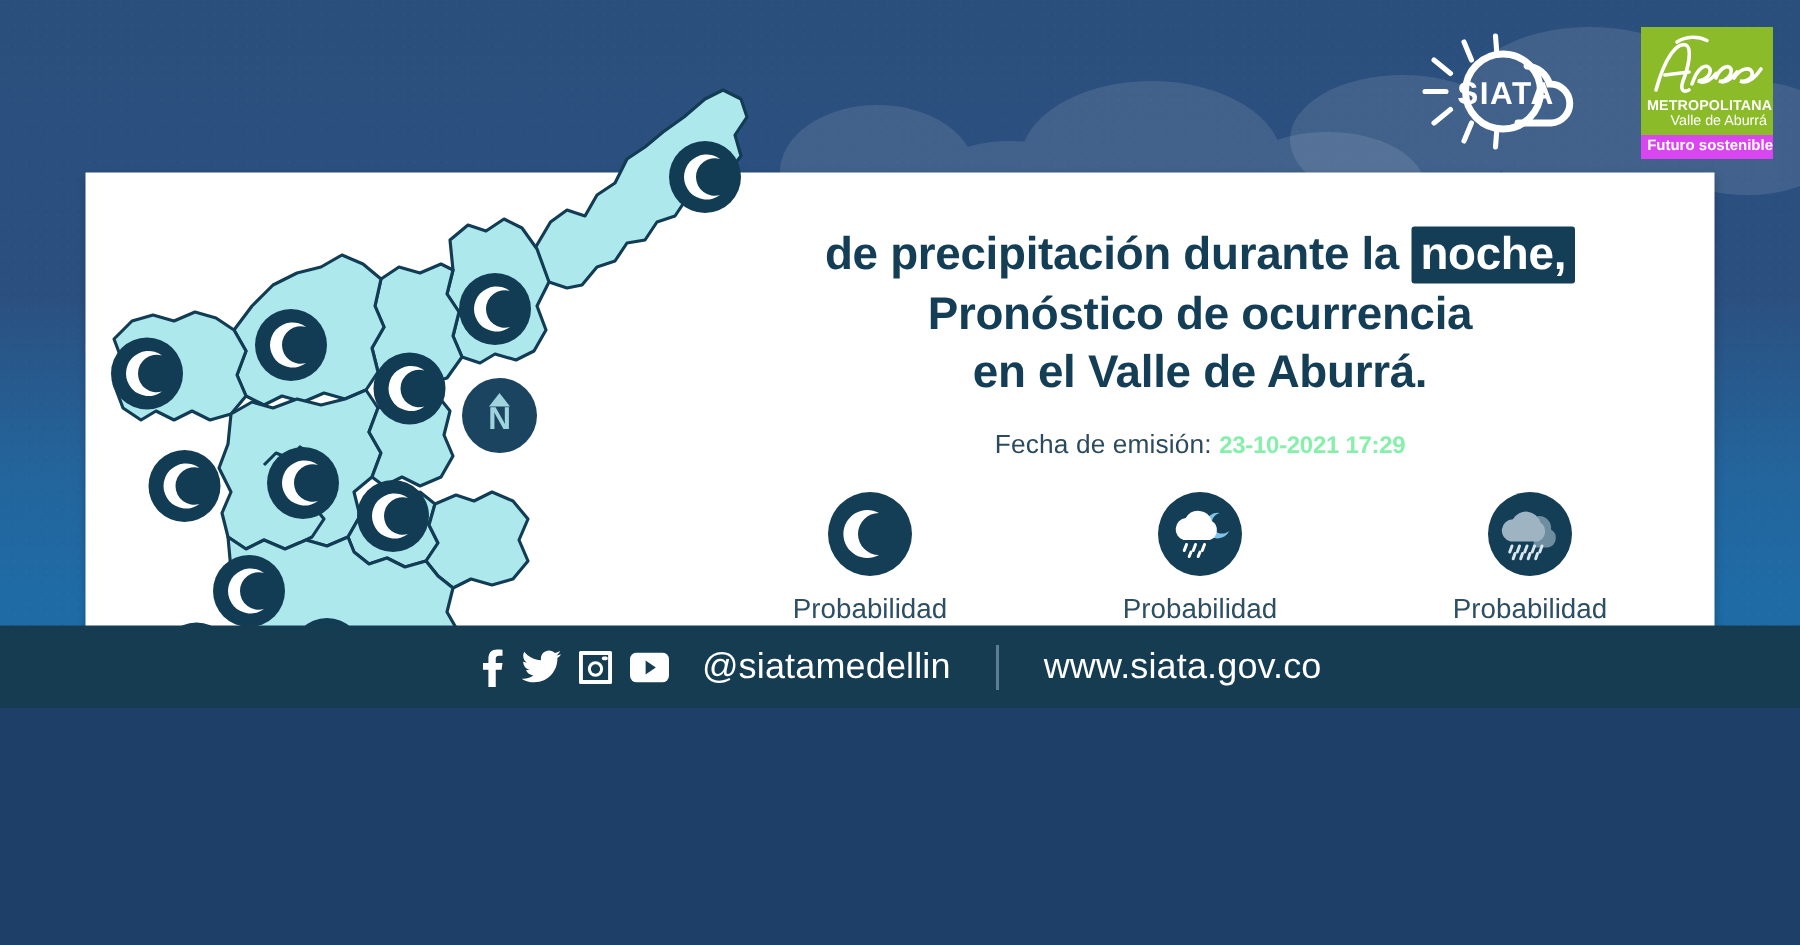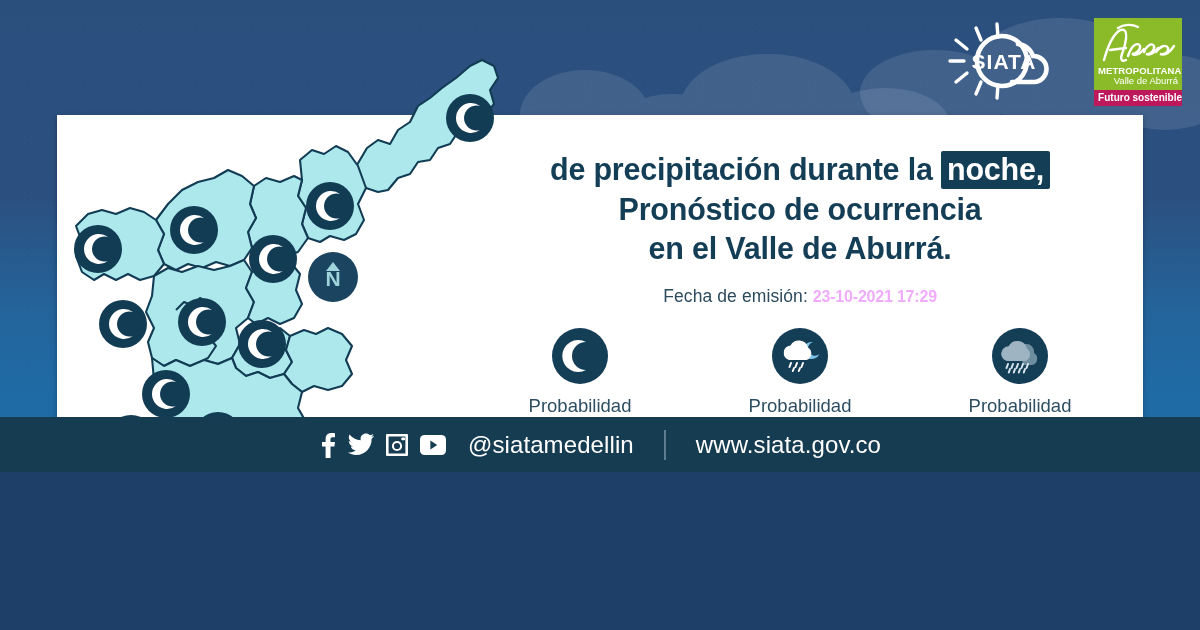"Futuro sostenible" .amva-tag { background: #be185d -> #d946ef }
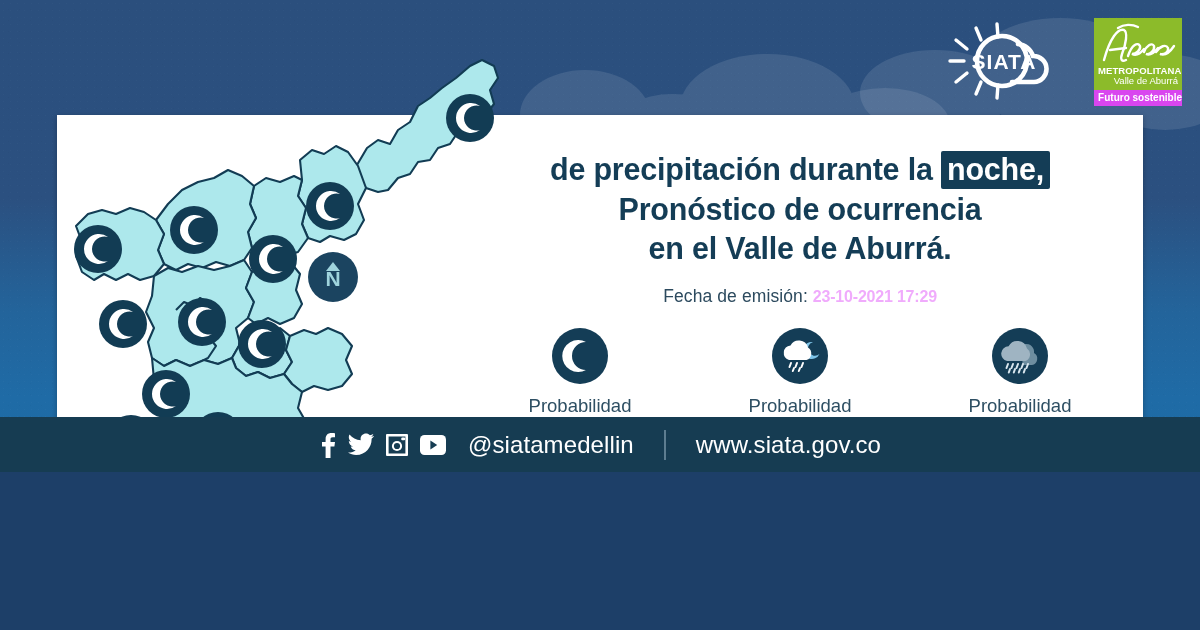"23-10-2021 17:29" .emission-value { color: #f0abfc -> #86efac }
